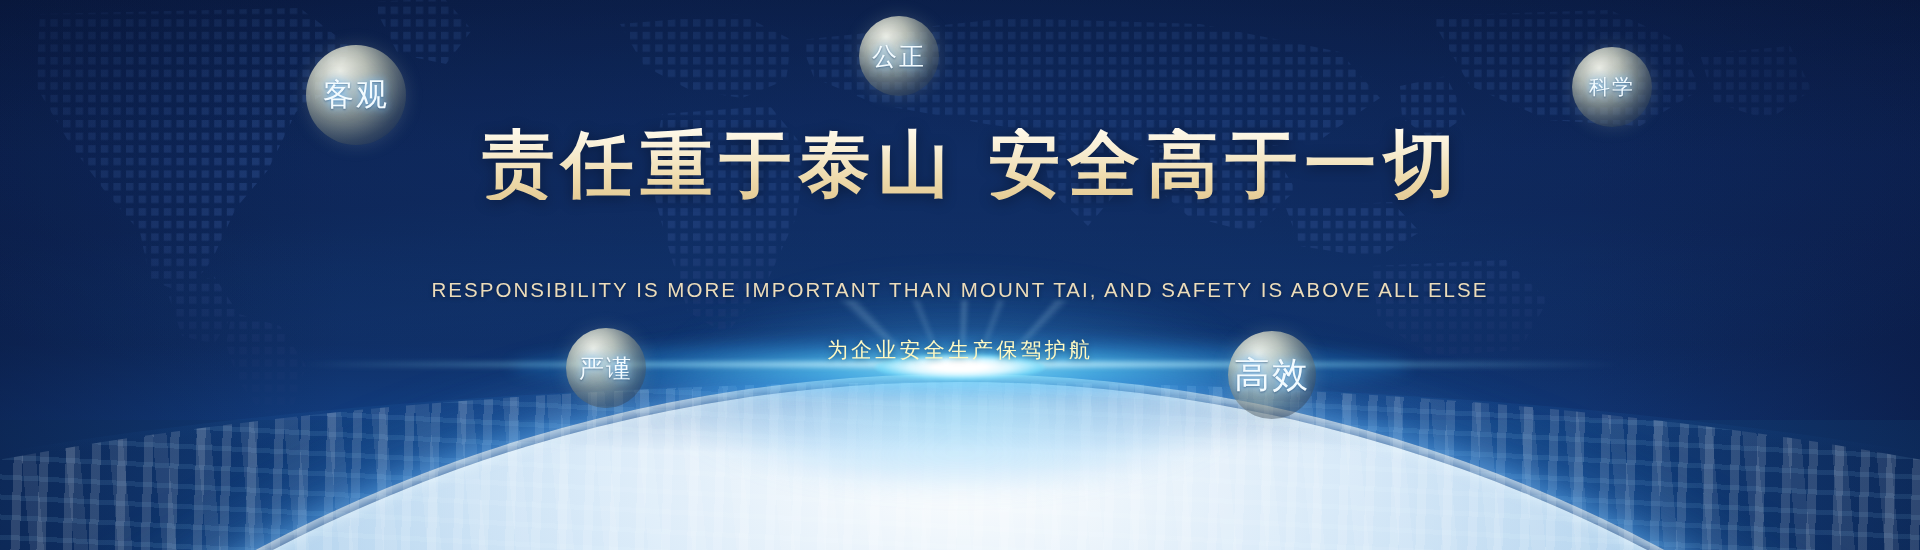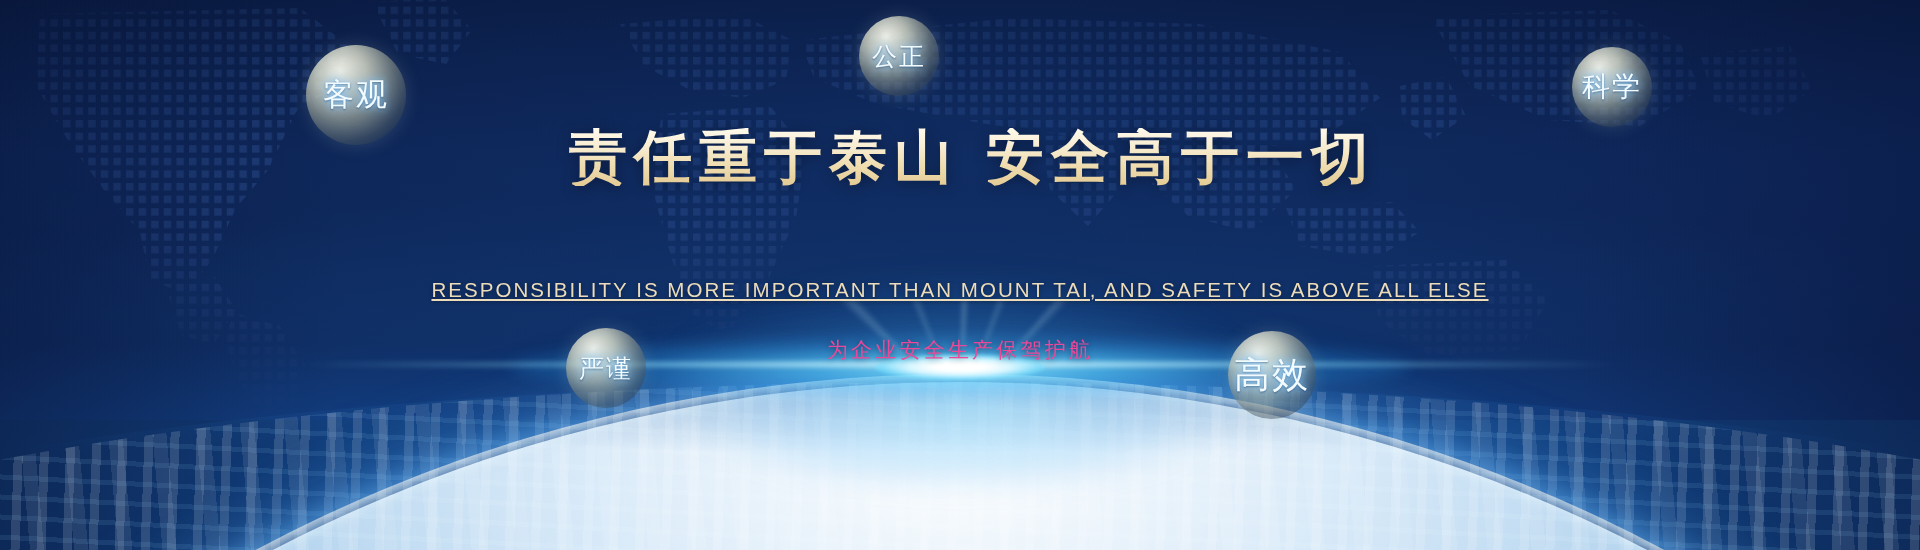"科学" span { font-size: 28px -> 21px }
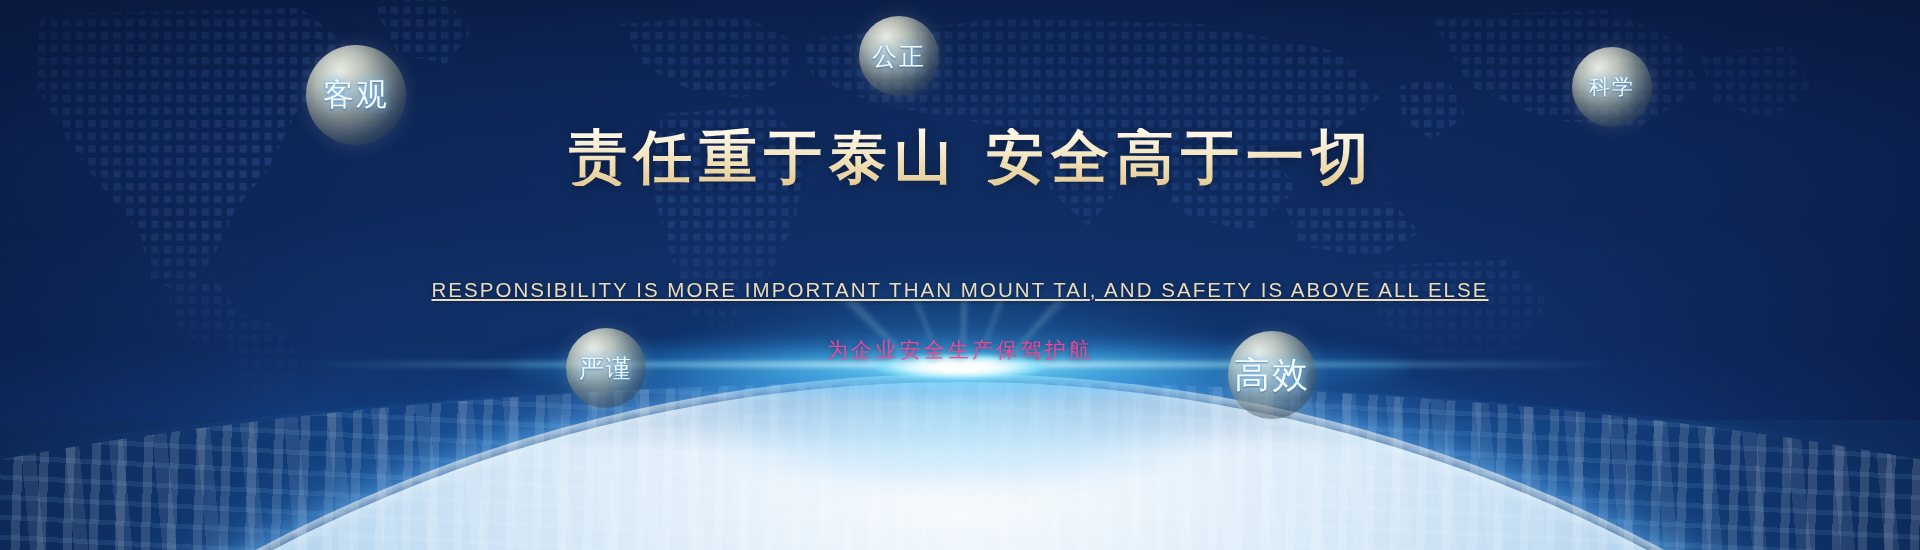"责任重于泰山 安全高于一切" .headline { font-size: 58px -> 72px }
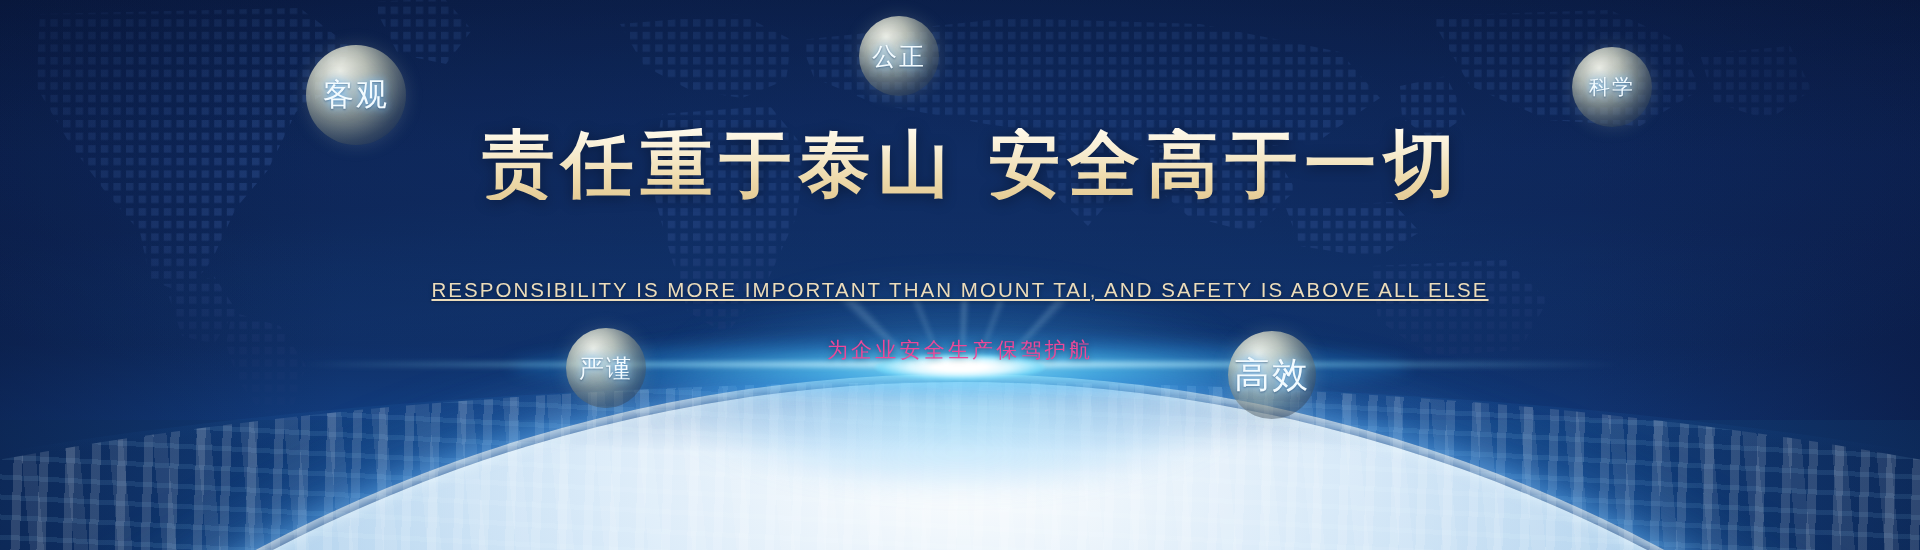"RESPONSIBILITY IS MORE IMPORTANT THAN" .subtitle-en { text-decoration: underline -> none }
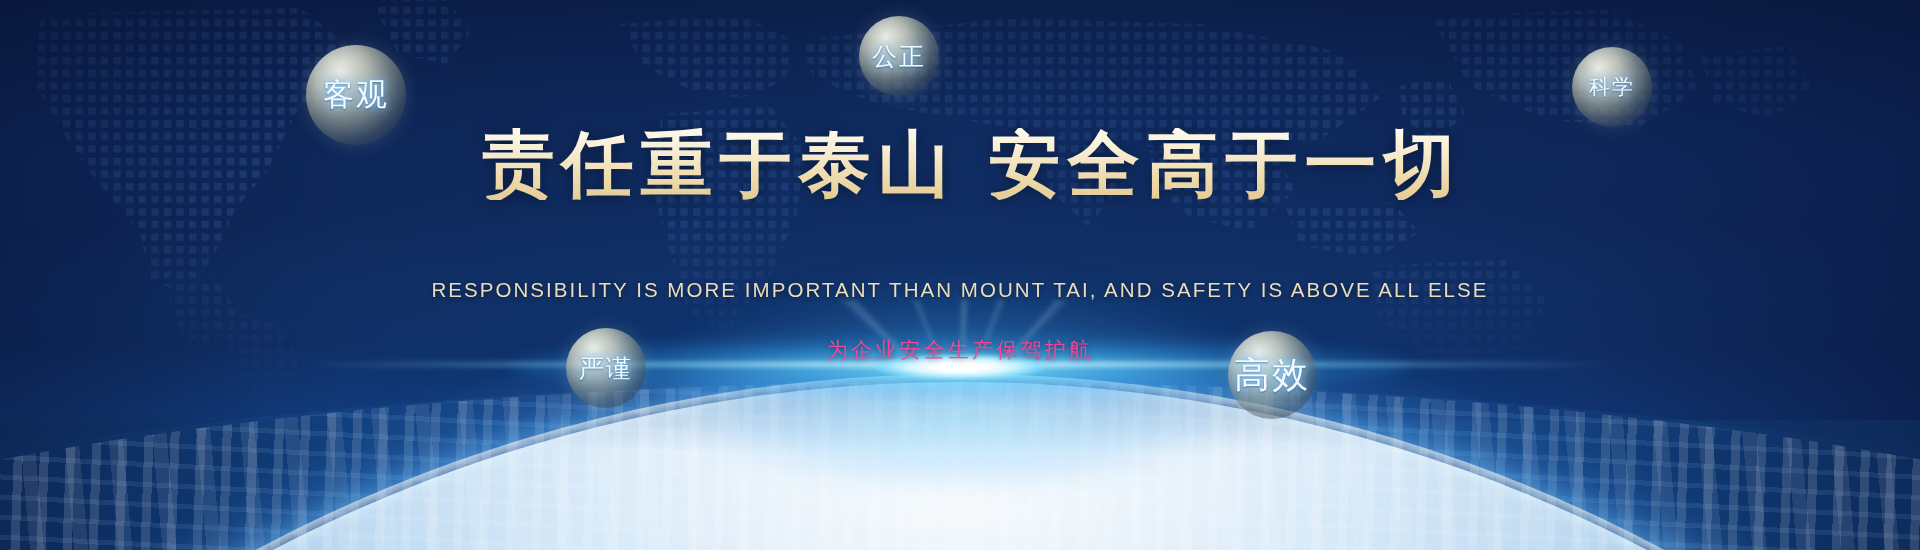"为企业安全生产保驾护航" .subtitle-cn { color: #ec4899 -> #fef9c3 }
